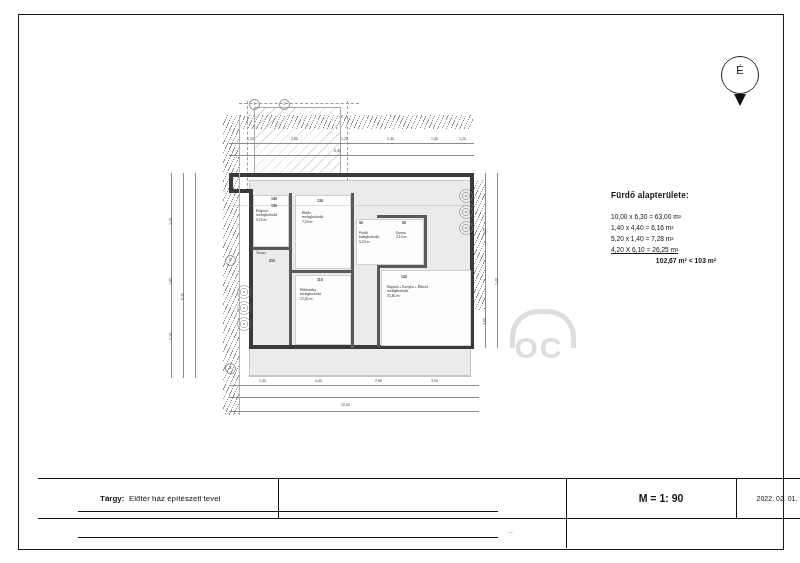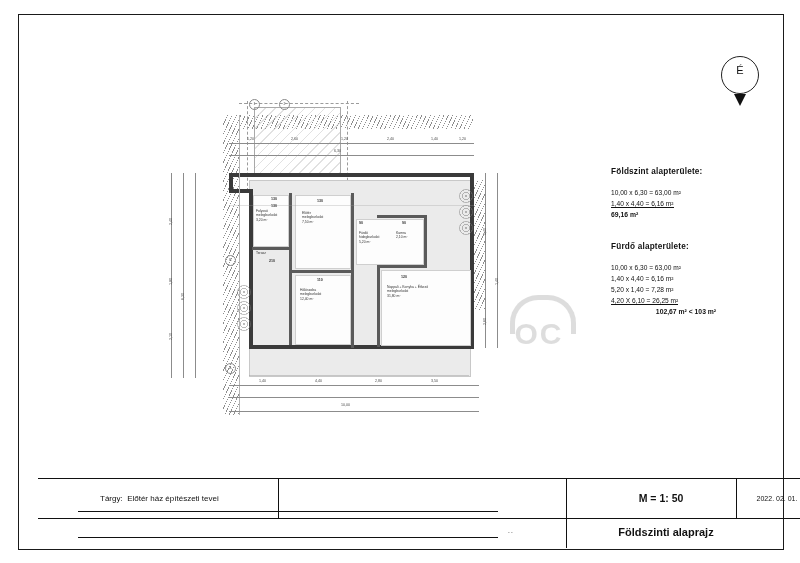"Földszint alapterülete:" div { html: <div> <h4>Földszint alapterülete:</h4> <div>10,00 x 6,30 = 63,00 m²</div> <div><span>1,40 x 4,40 = 6,16 m²</span></div> <div>69,16 m²</div> </div> -> none }
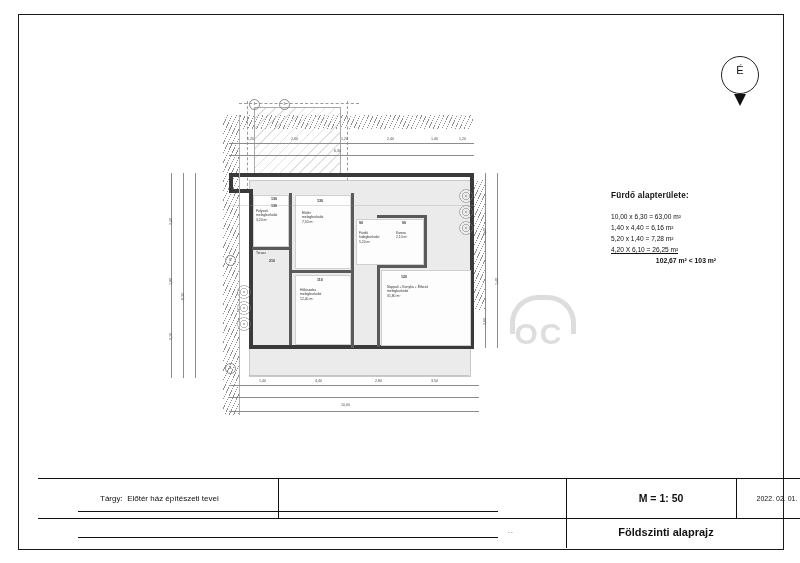"OC" .wm { top: 210px -> 224px }
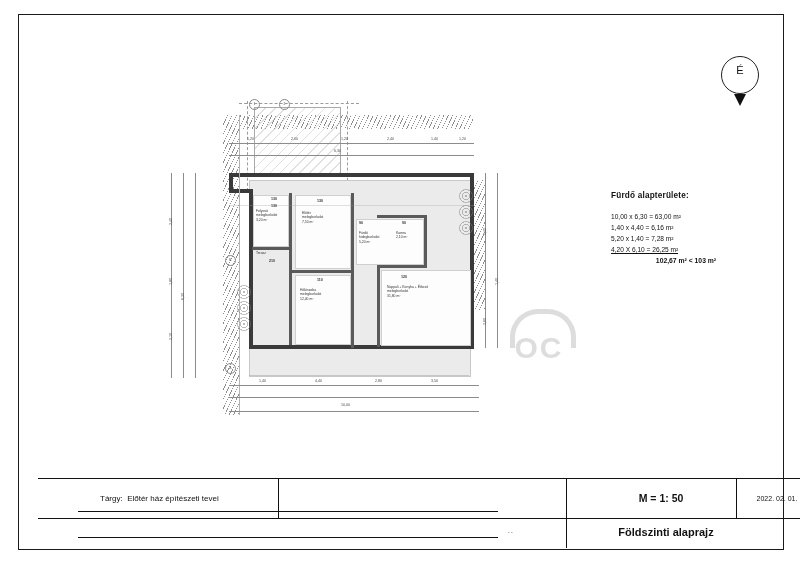"Tárgy:" .tb-subject b { font-weight: normal -> bold }
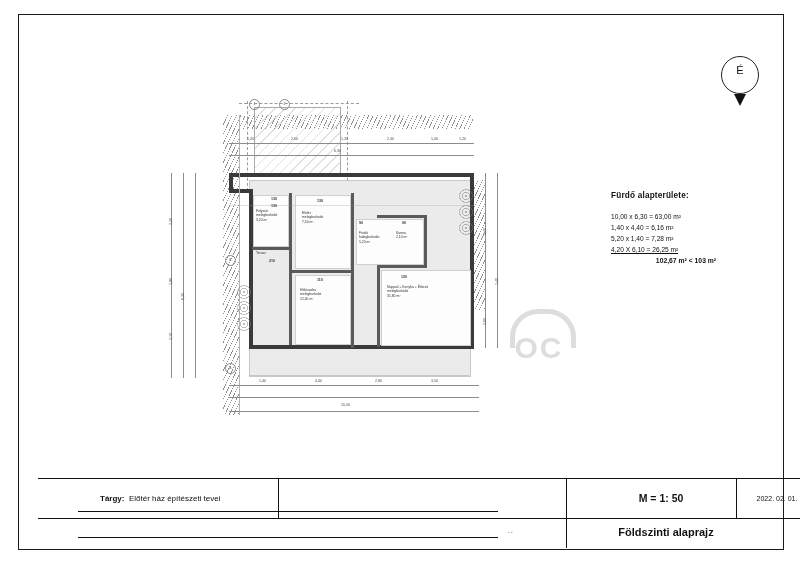"M = 1: 50" div.tb-scale { text: 50 -> 90 }
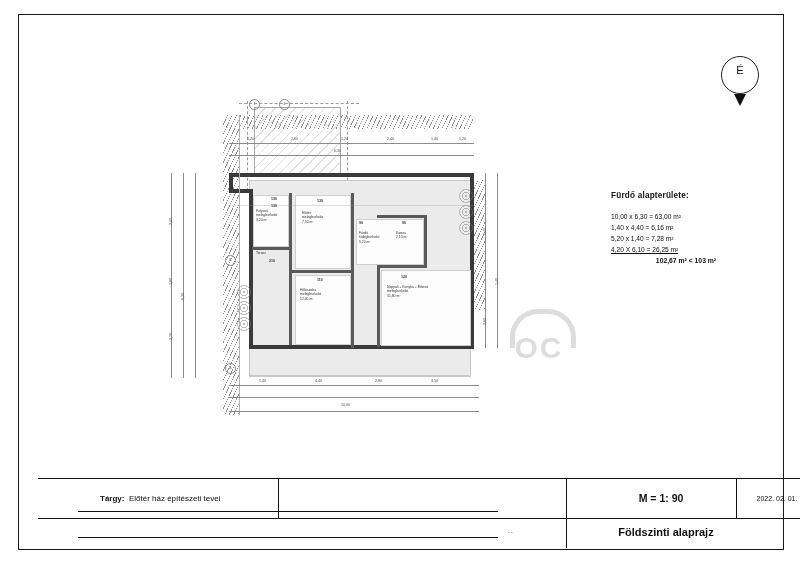"Földszinti alaprajz" div.tb-title { html: <div>Földszinti alaprajz</div> -> none }
